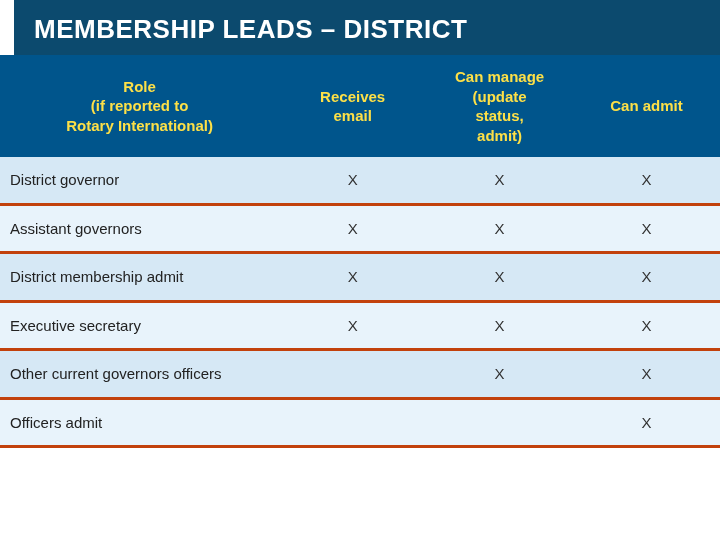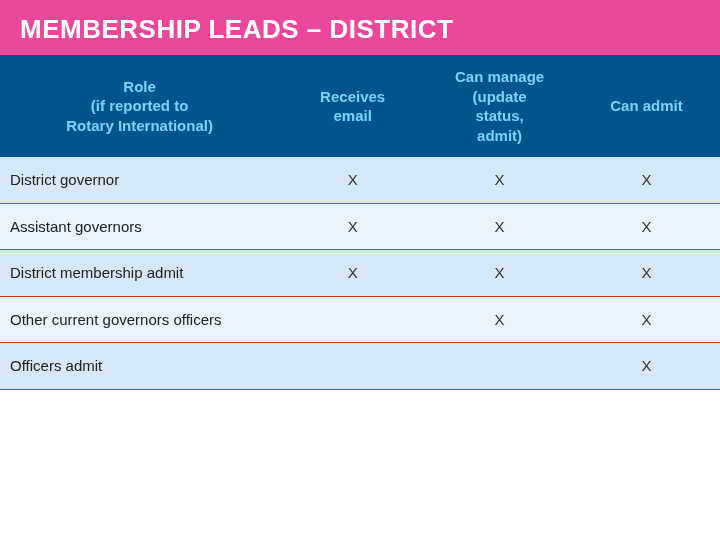"MEMBERSHIP LEADS – DISTRICT" .header { background: #ec4899 -> #0c4a6e; margin-left: none -> 14px }
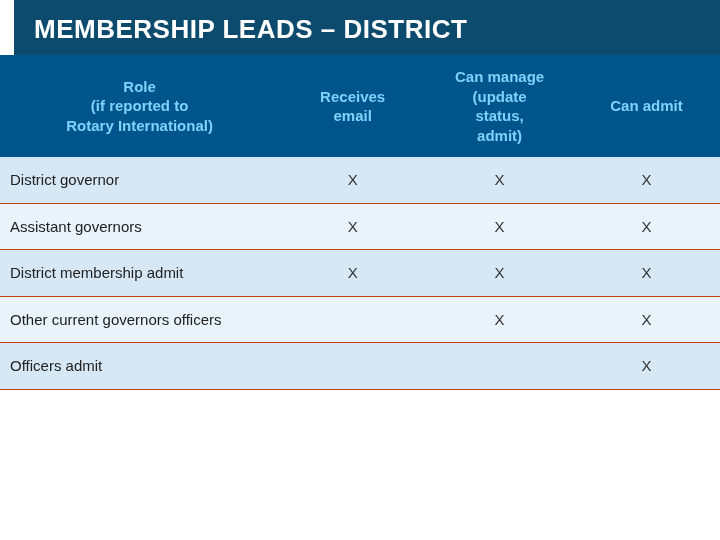"Role" thead tr { color: #7dd3fc -> #fde047 }
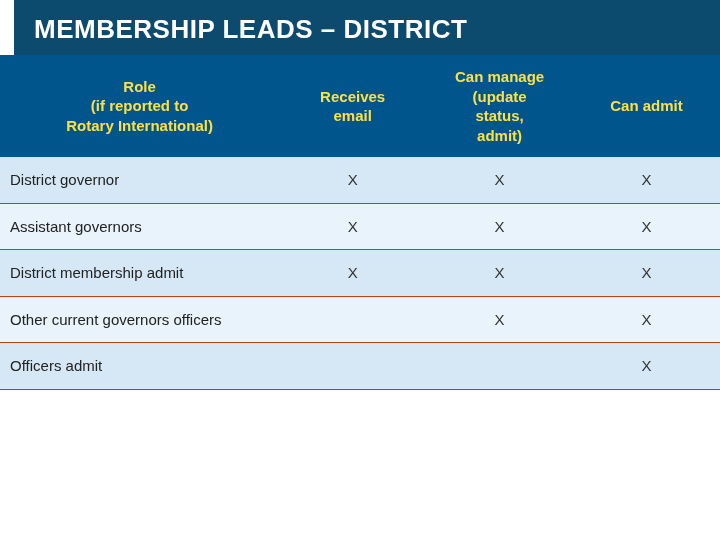"District governor" tbody tr { border-bottom: 1px solid #c2410c -> 3px solid #c2410c }
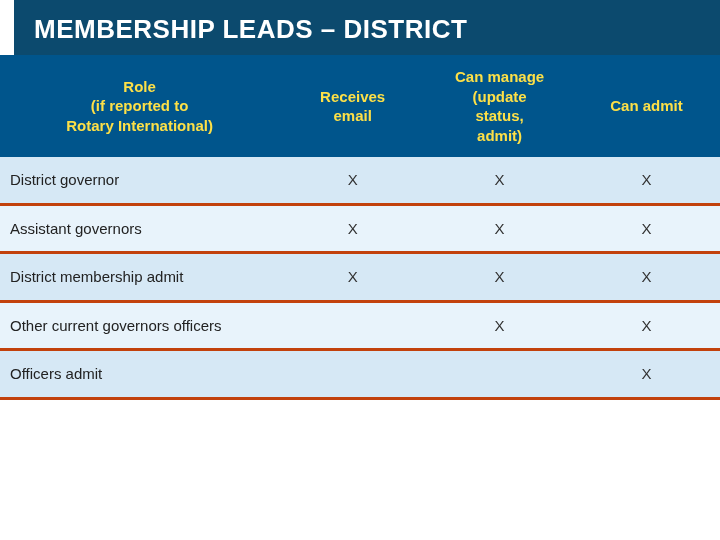"Executive secretary" tr { html: none -> <tr> <td>Executive secretary</td> <td>X</td> <td>X</td> <td>X</td> </tr> }
